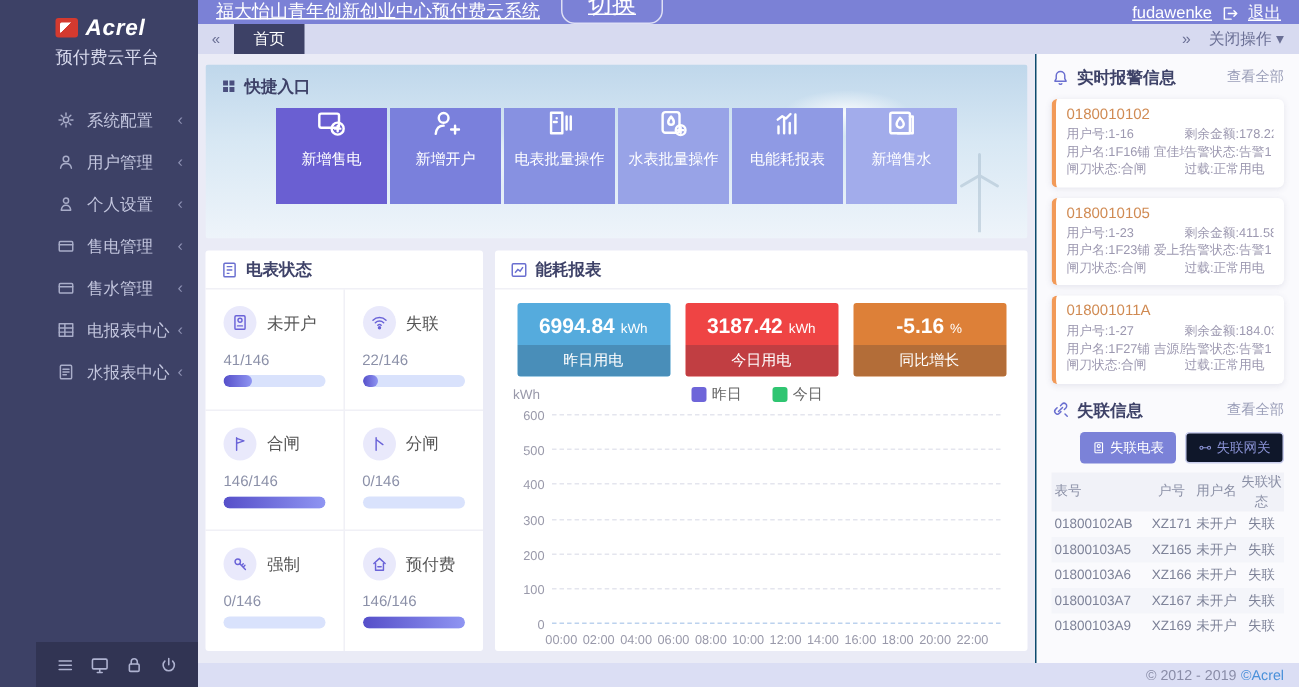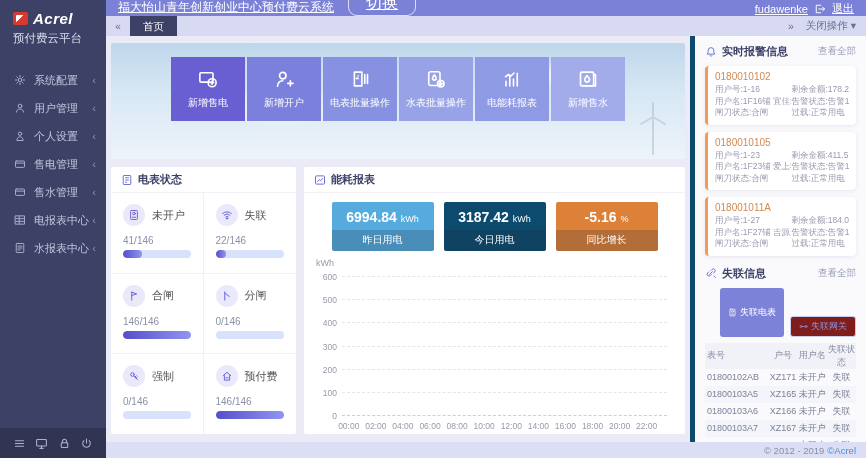"Acrel" .sidebar { padding-left: none -> 24px; width: 106px -> 132px }
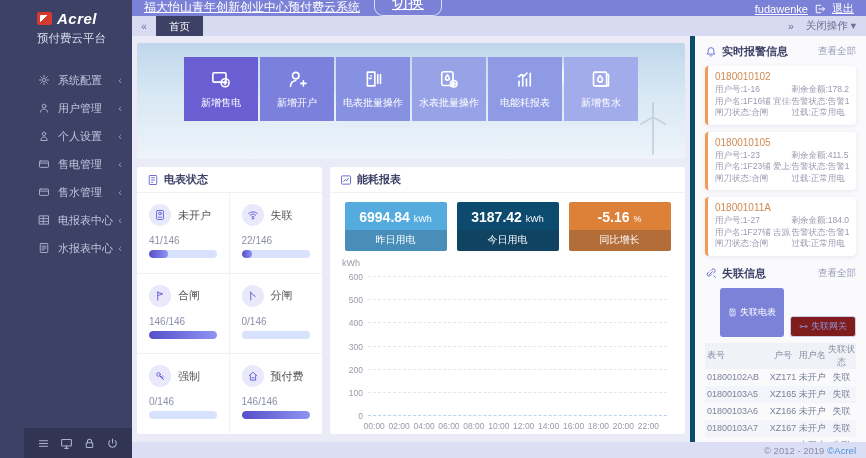"快捷入口" div.quick-title { html: none -> <div> <svg> <path></path> </svg> <span>快捷入口</span> </div> }
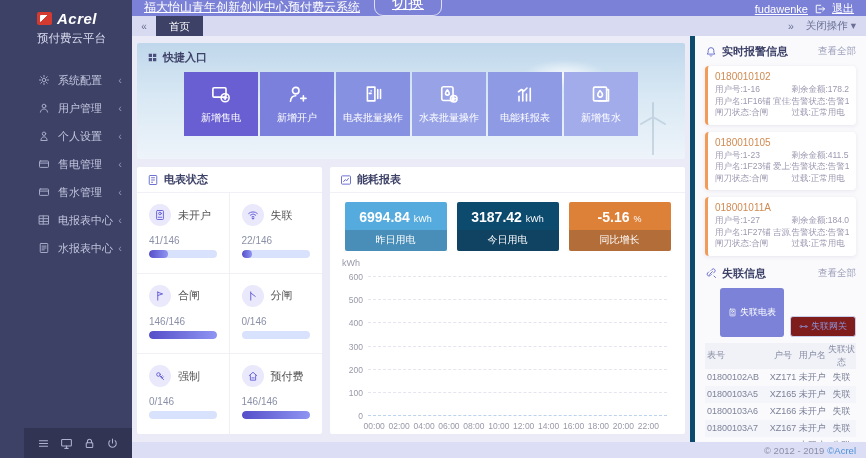"实时报警信息" .right-panel { border-left: 5px solid #0c4a6e -> 1px solid #0c4a6e }
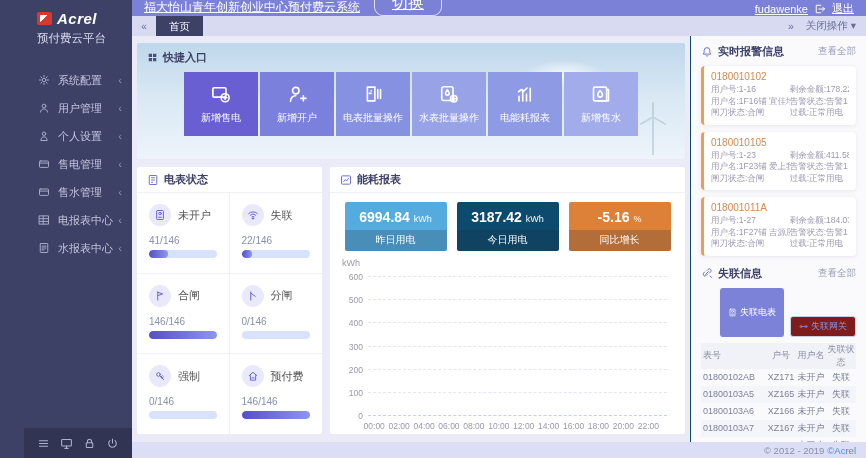"新增售电" .quick-btn { justify-content: center -> flex-start }
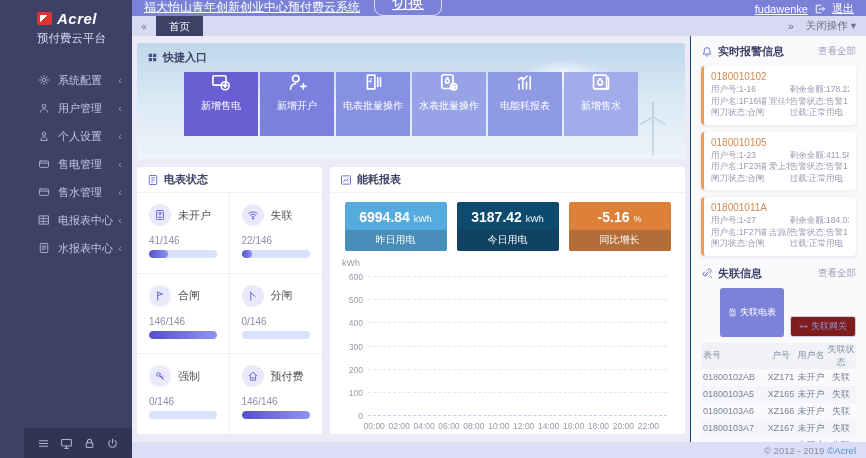"3187.42 kWh" div.stat-card { background: #0c4a6e -> #ef4444 }
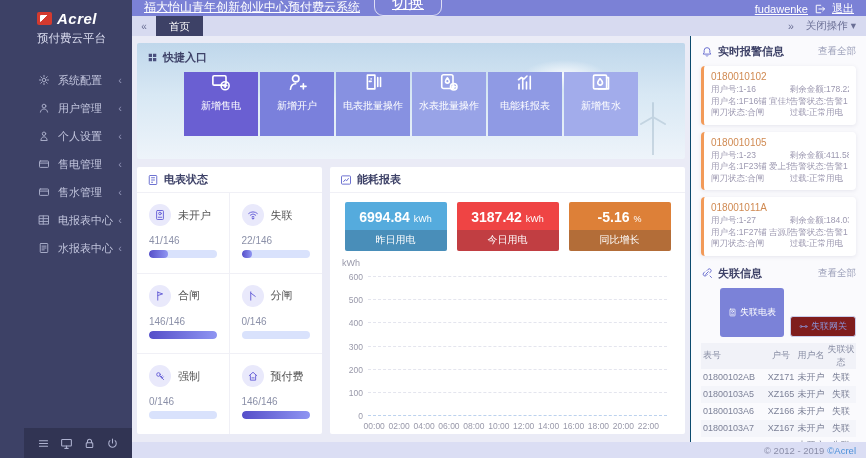"昨日" div.legend { html: none -> <div> <span> <span></span> <span>昨日</span> </span> <span> <span></span> <span>今日</span> </span> </div> }
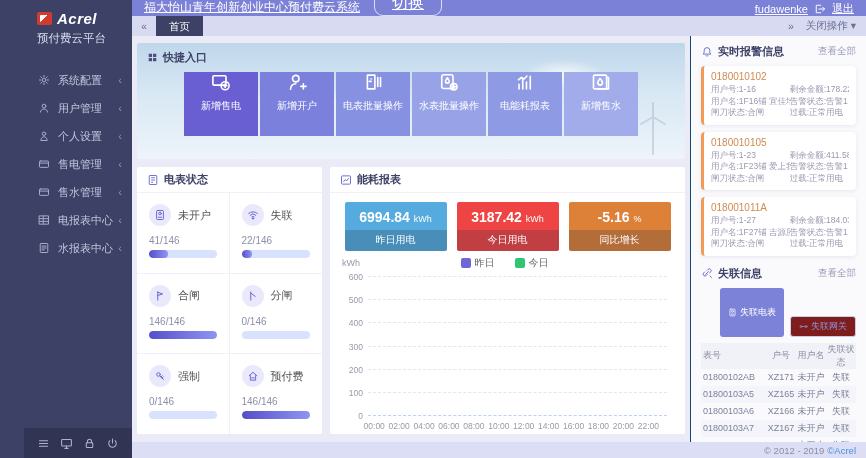"失联网关" .disc-btn.ghost { background: #7f1d1d -> #0f172a; margin-top: 28px -> none }
